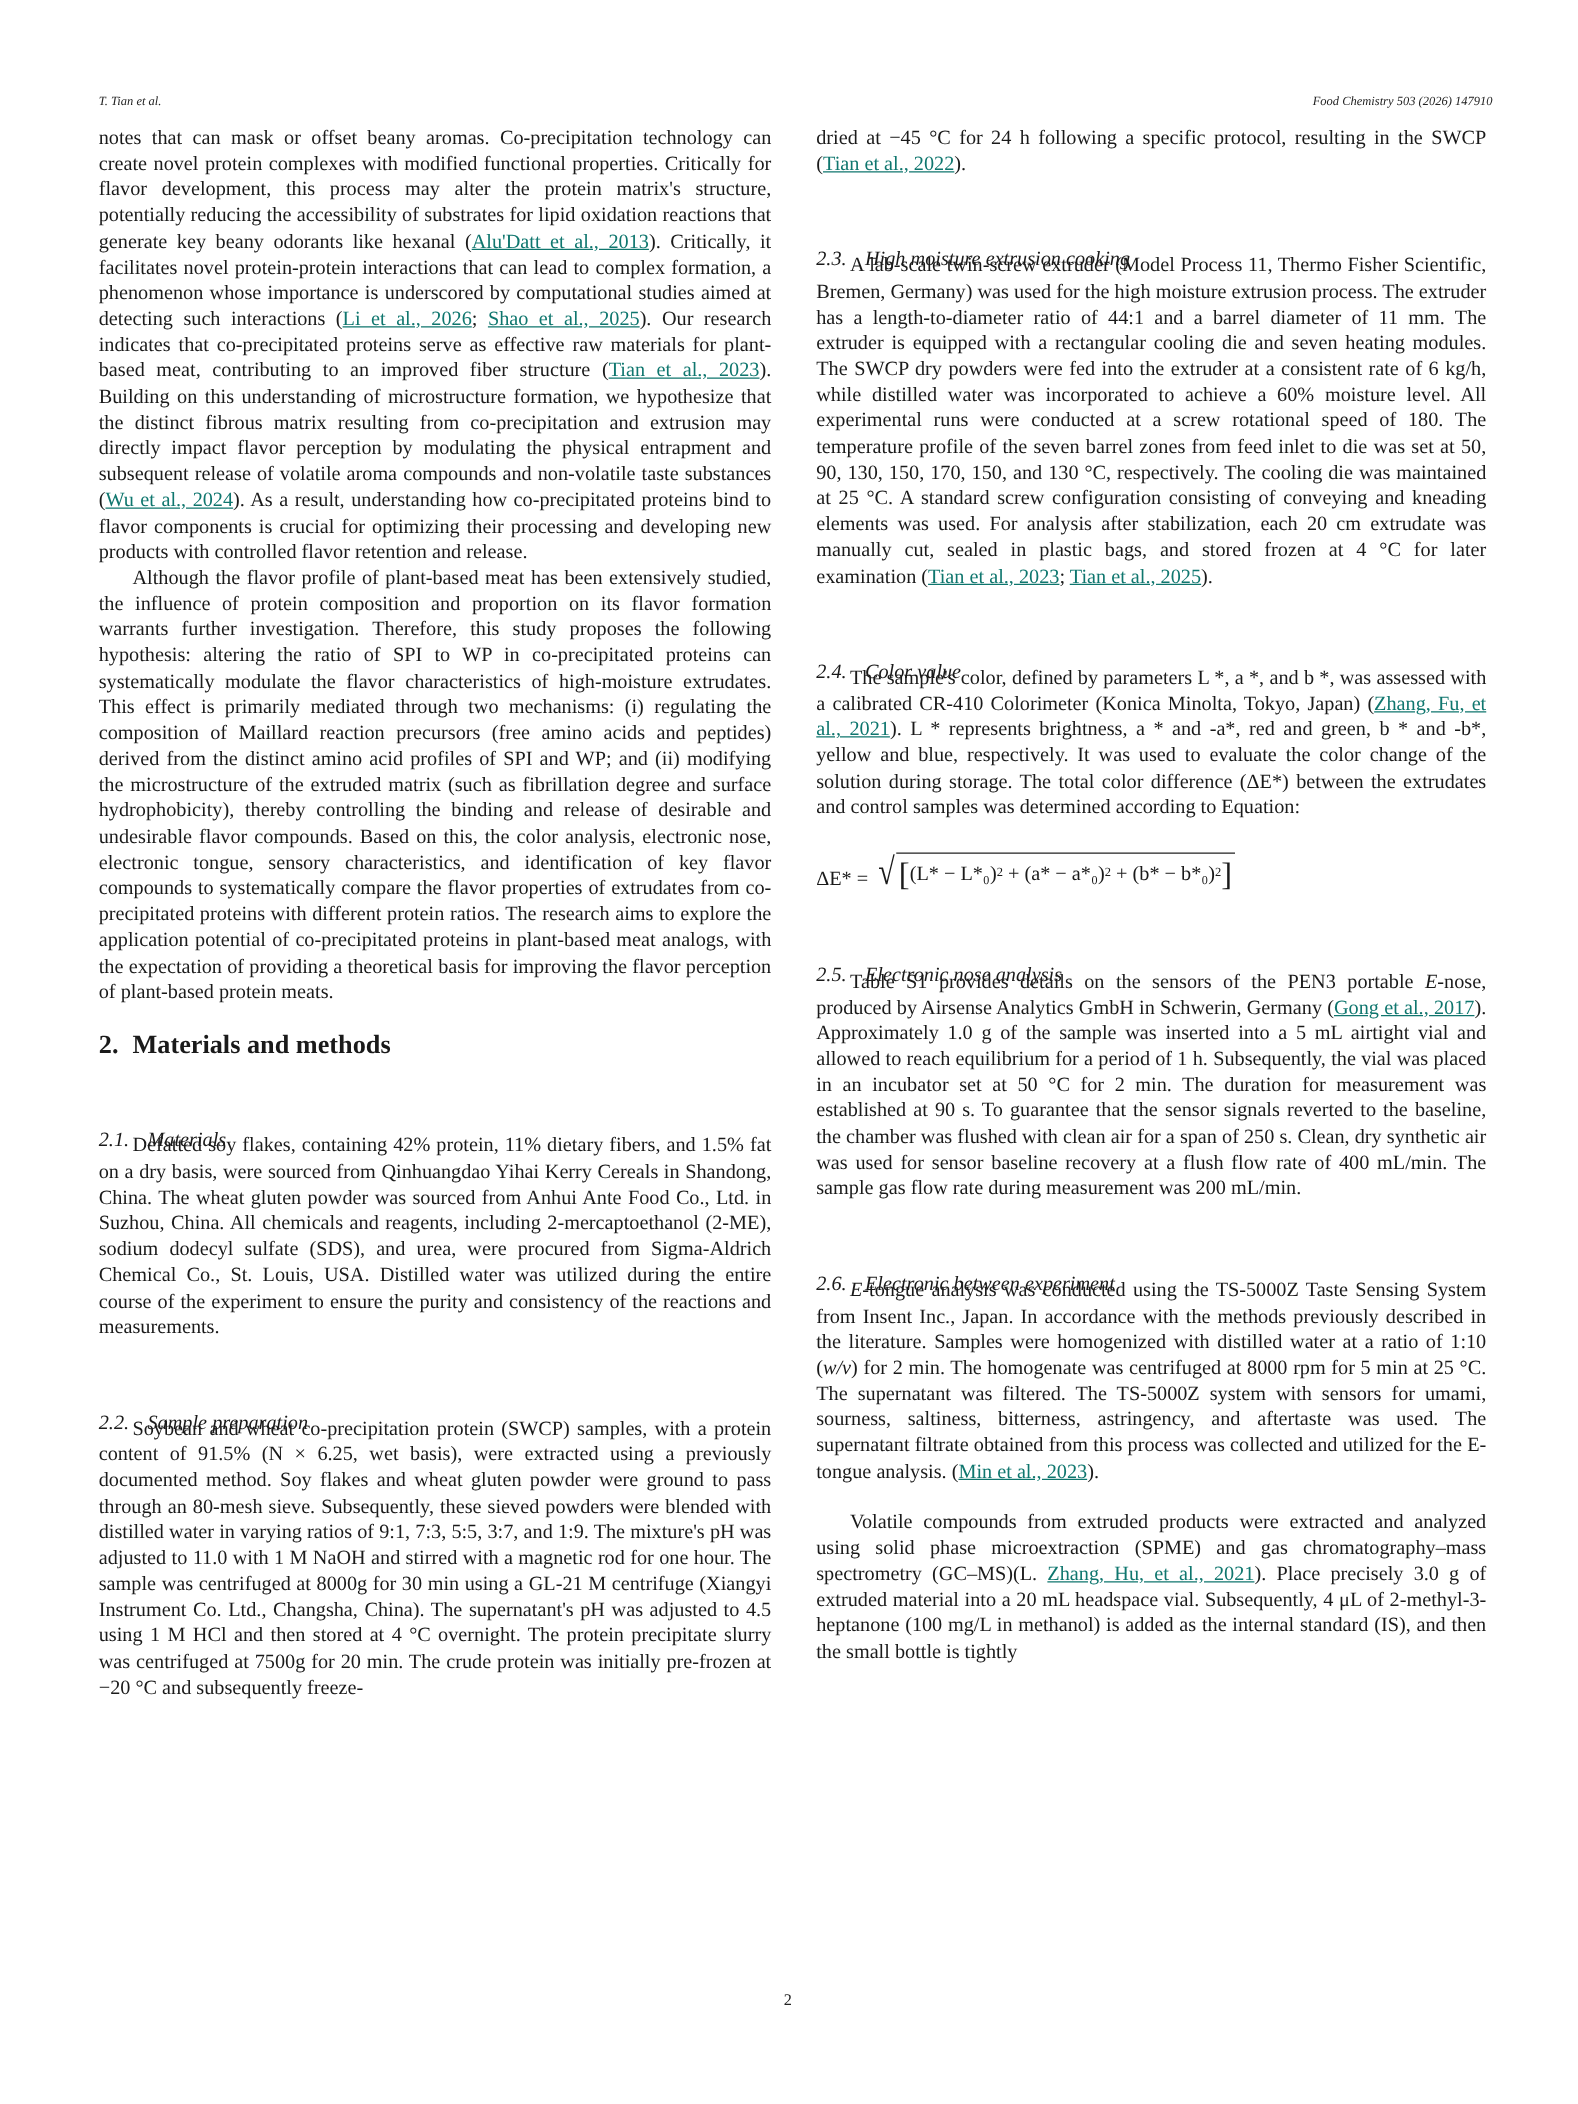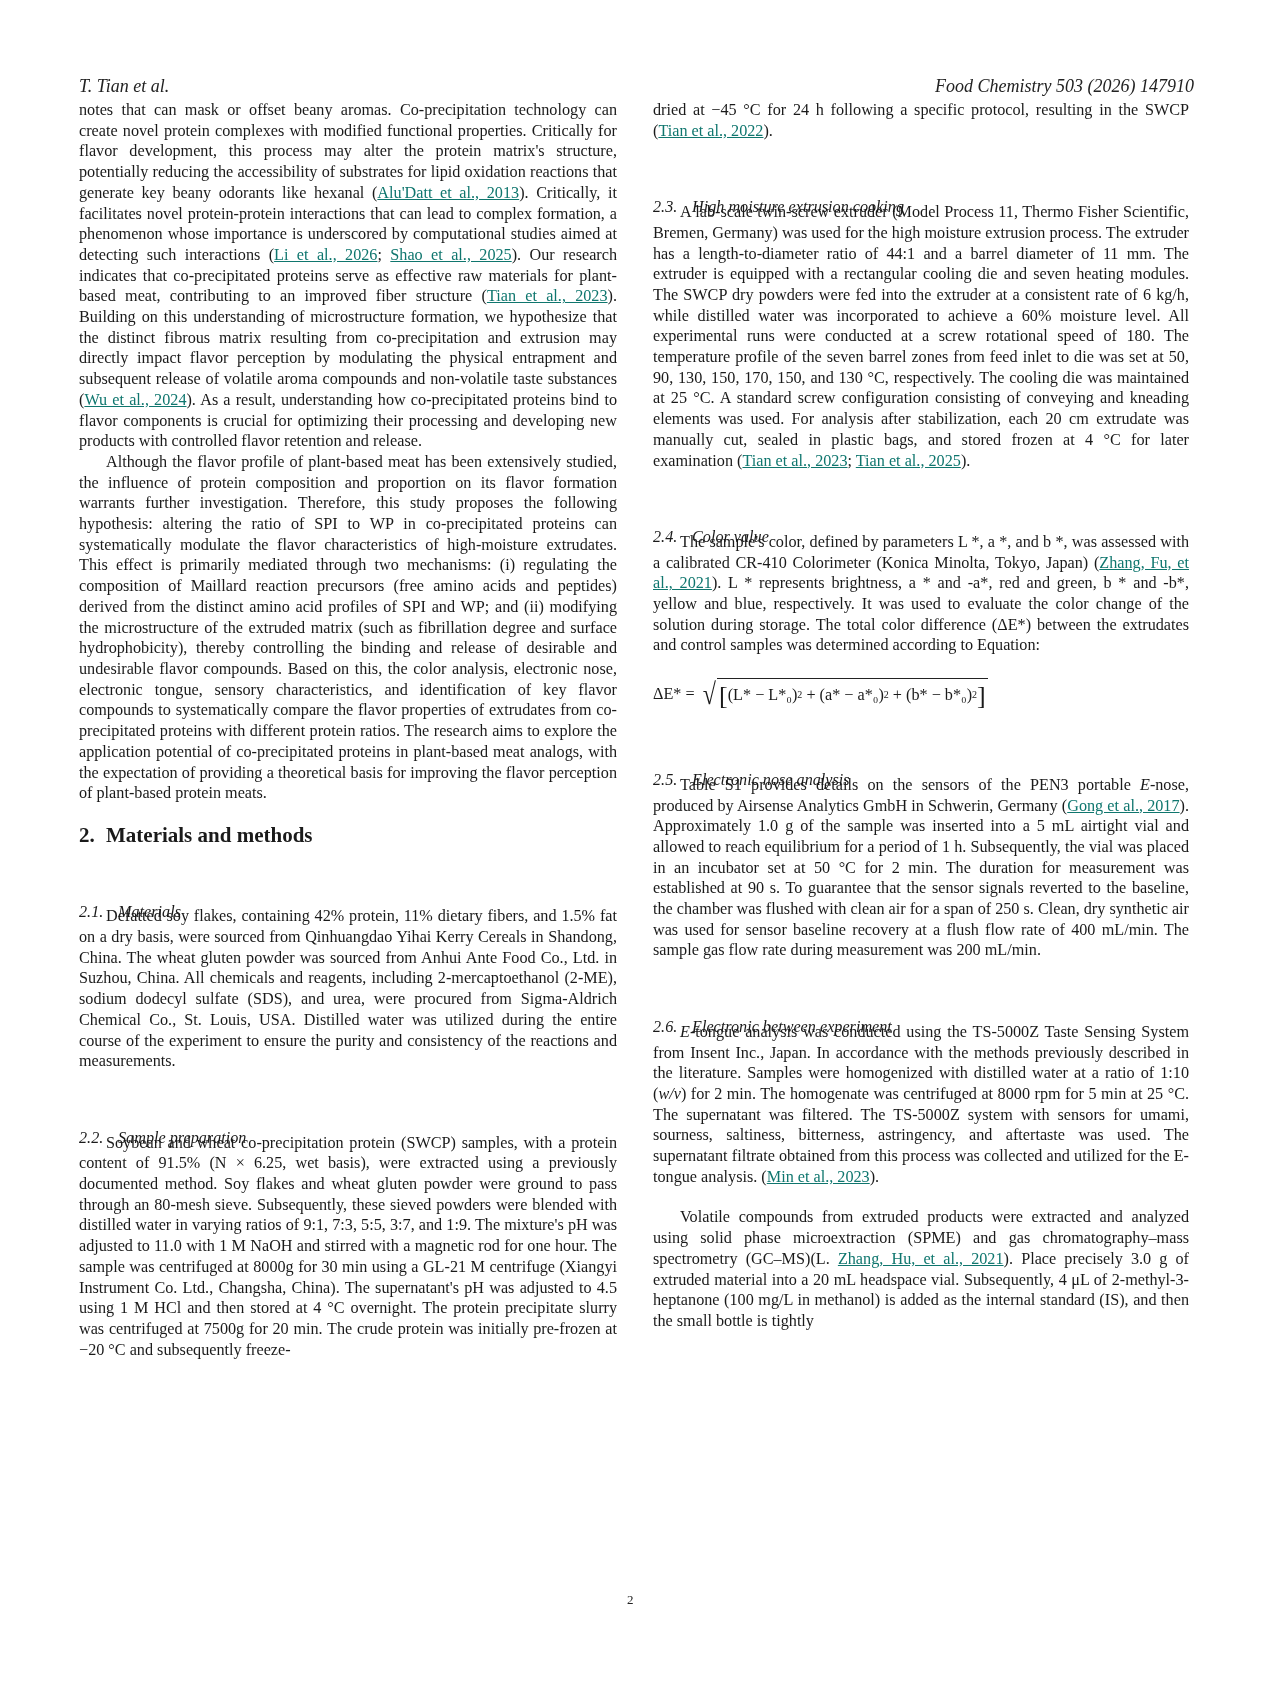"T. Tian et al." .running-head { font-size: 18px -> 10px }
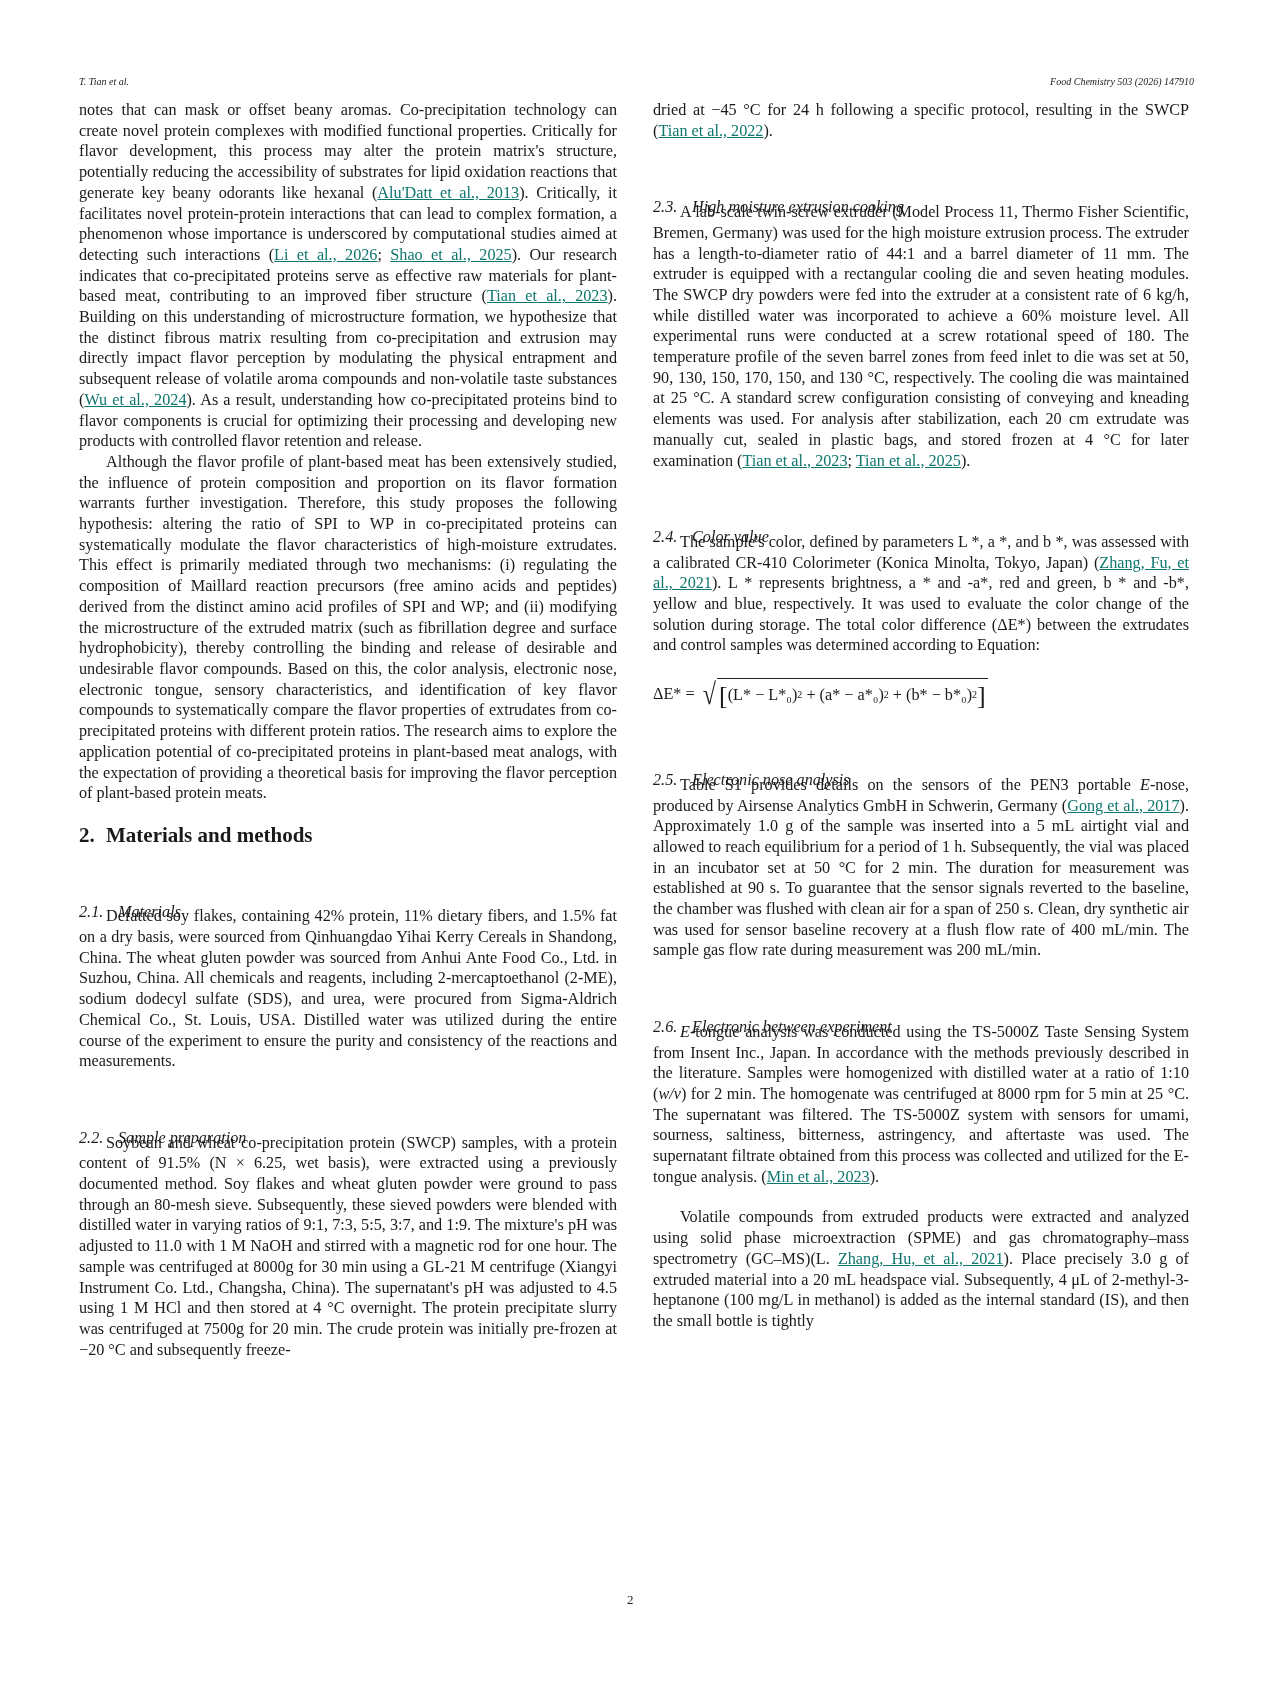"ΔE* =" .equation { align-items: center -> flex-end }
